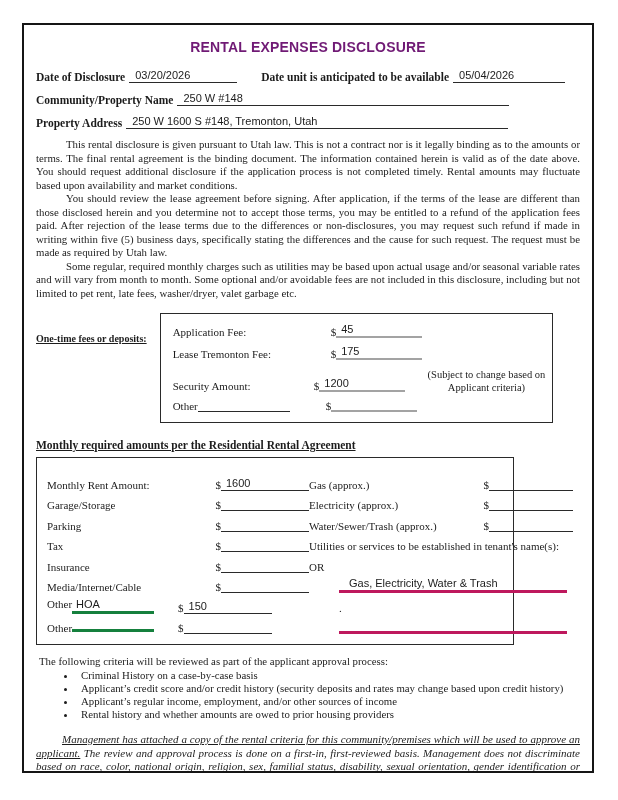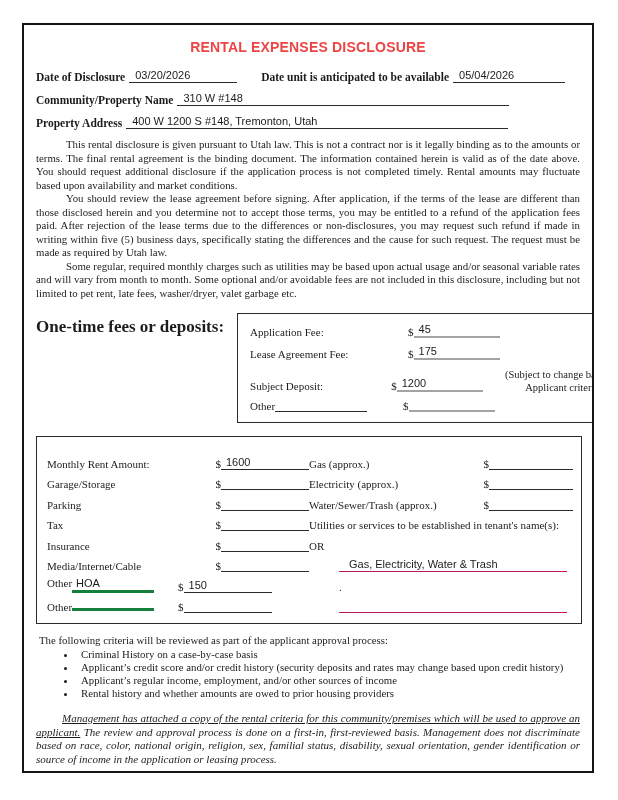"RENTAL EXPENSES DISCLOSURE" .doc-title { color: #ef4444 -> #701a75 }
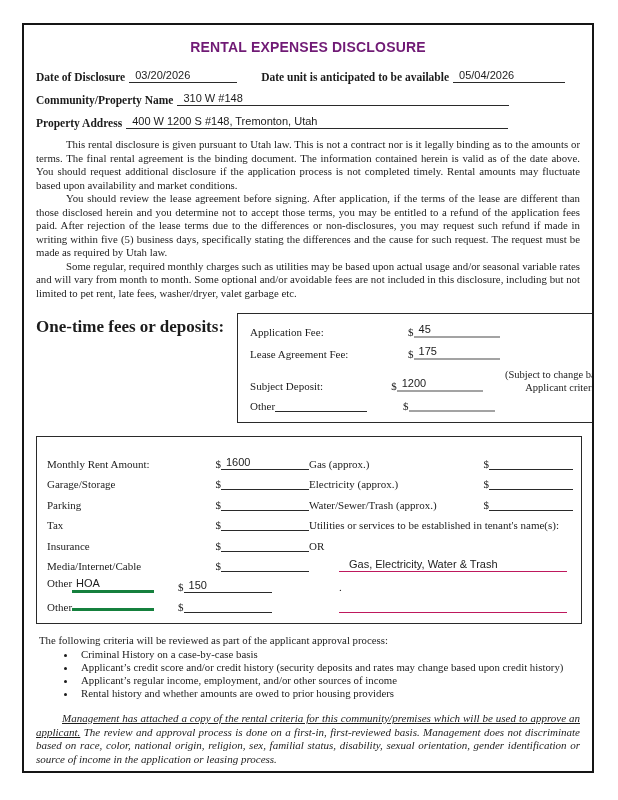"310 W #148" span.fill { text: 310 -> 250 }
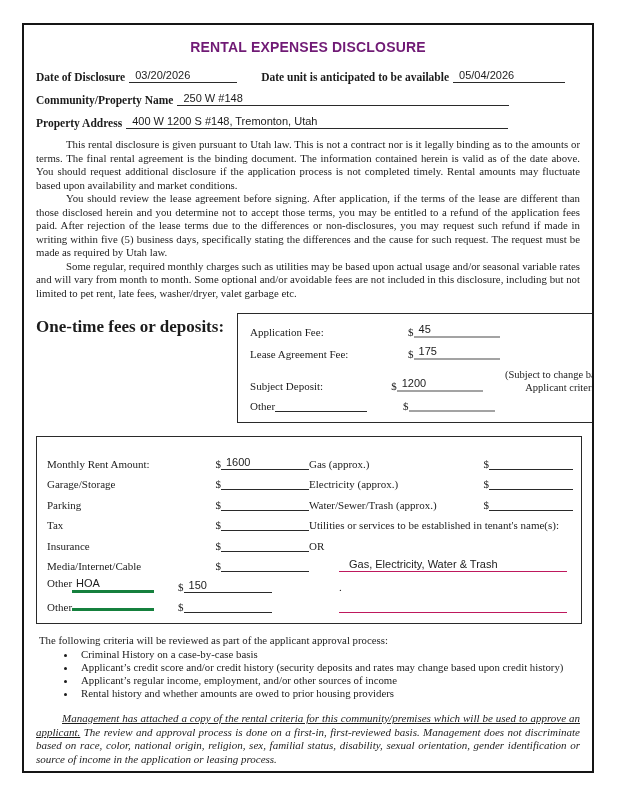"400 W 1200 S #148," span.fill { text: 400 W 1200 -> 250 W 1600 }
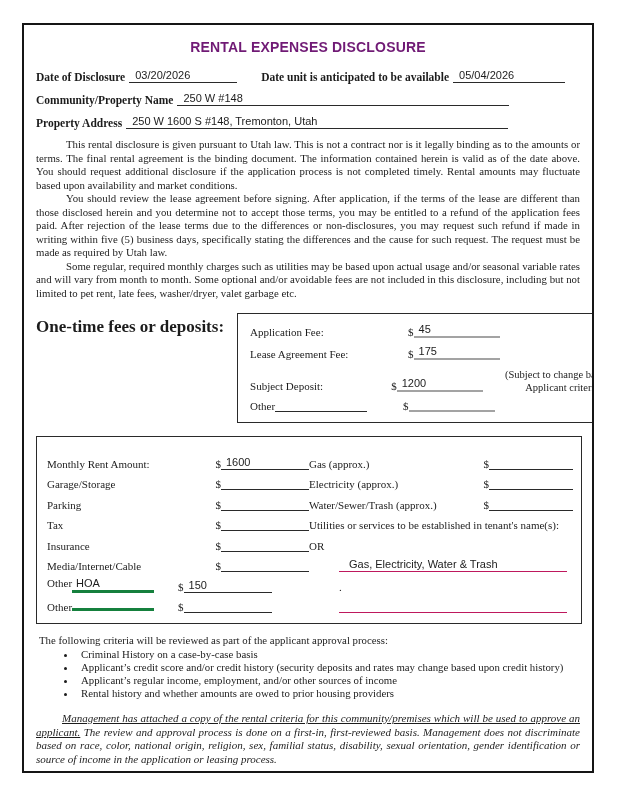"One-time fees or deposits:" .section-label { font-size: 17px -> 10px; margin-top: 4px -> 20px; text-decoration: none -> underline }
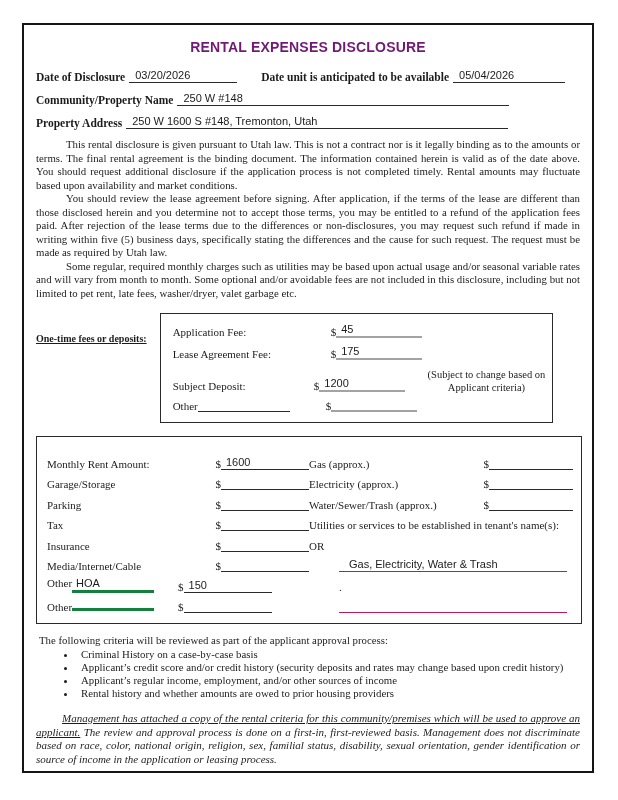"Lease Agreement Fee:" span.fee-label { text: Agreement -> Tremonton }
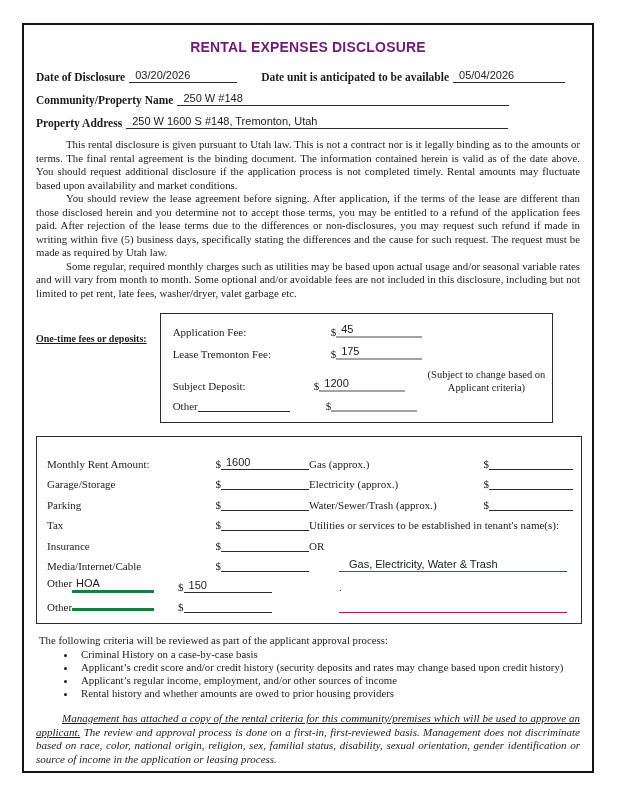"Subject Deposit:" span.fee-label { text: Subject Deposit -> Security Amount }
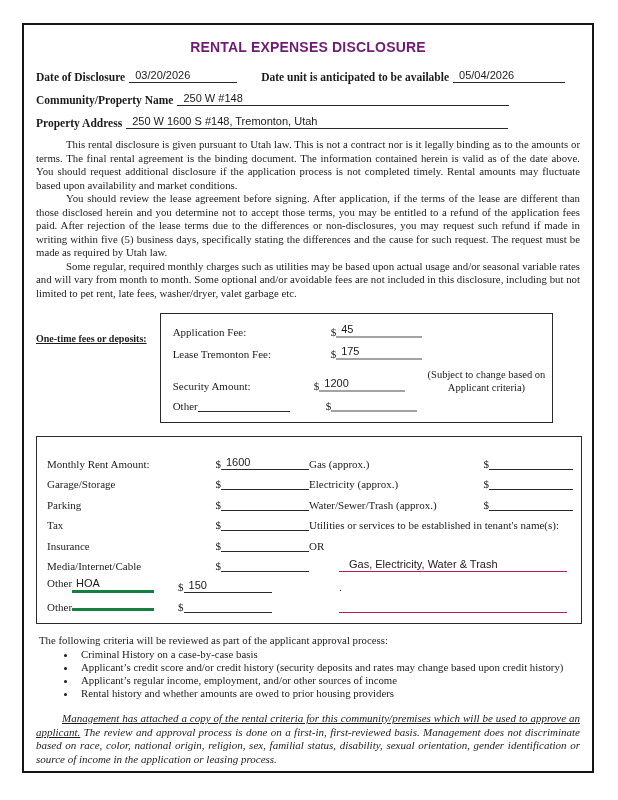"Monthly required amounts per the" div.monthly-heading { html: none -> <div>Monthly required amounts per the Residential Rental Agreement</div> }
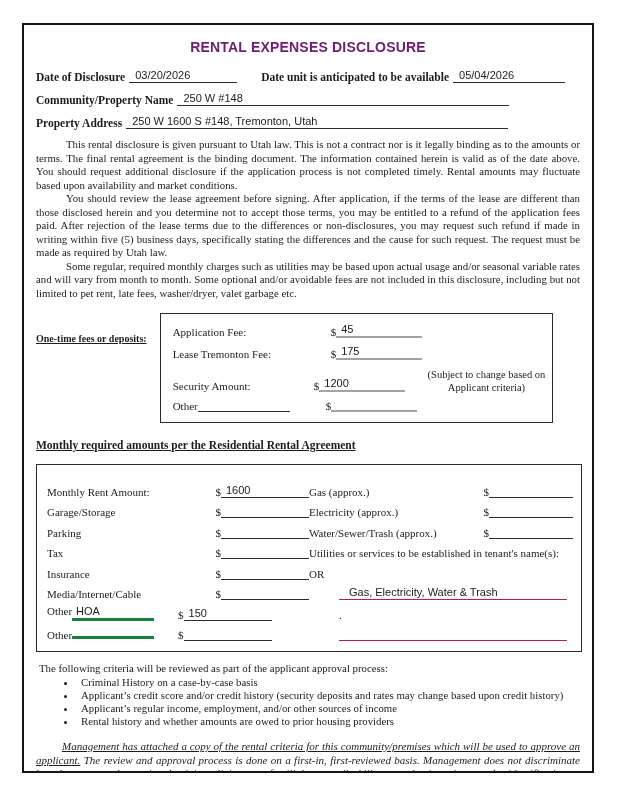"Monthly Rent Amount:" .monthly-box { margin-top: 13px -> 6px; width: 546px -> 478px }
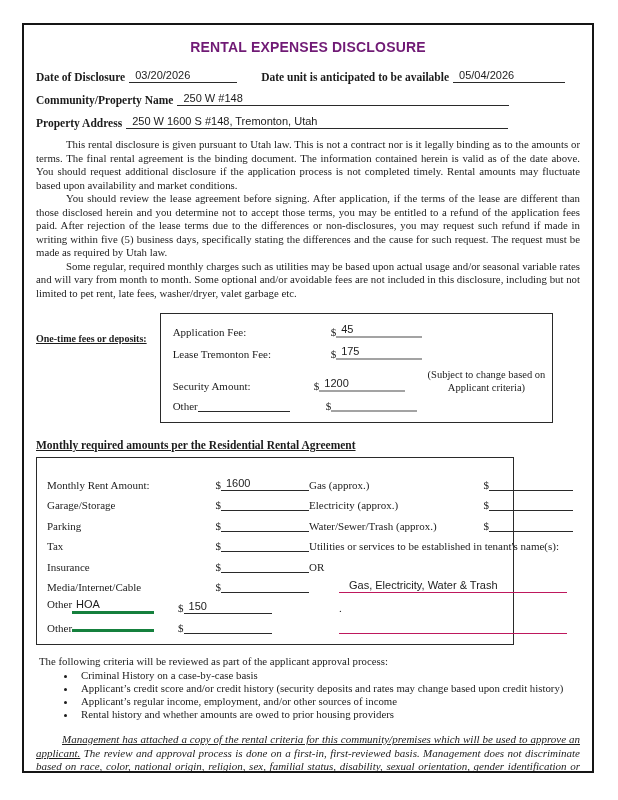"Gas, Electricity, Water & Trash" .util-line { border-bottom: 1px solid #be185d -> 3px solid #be185d }
